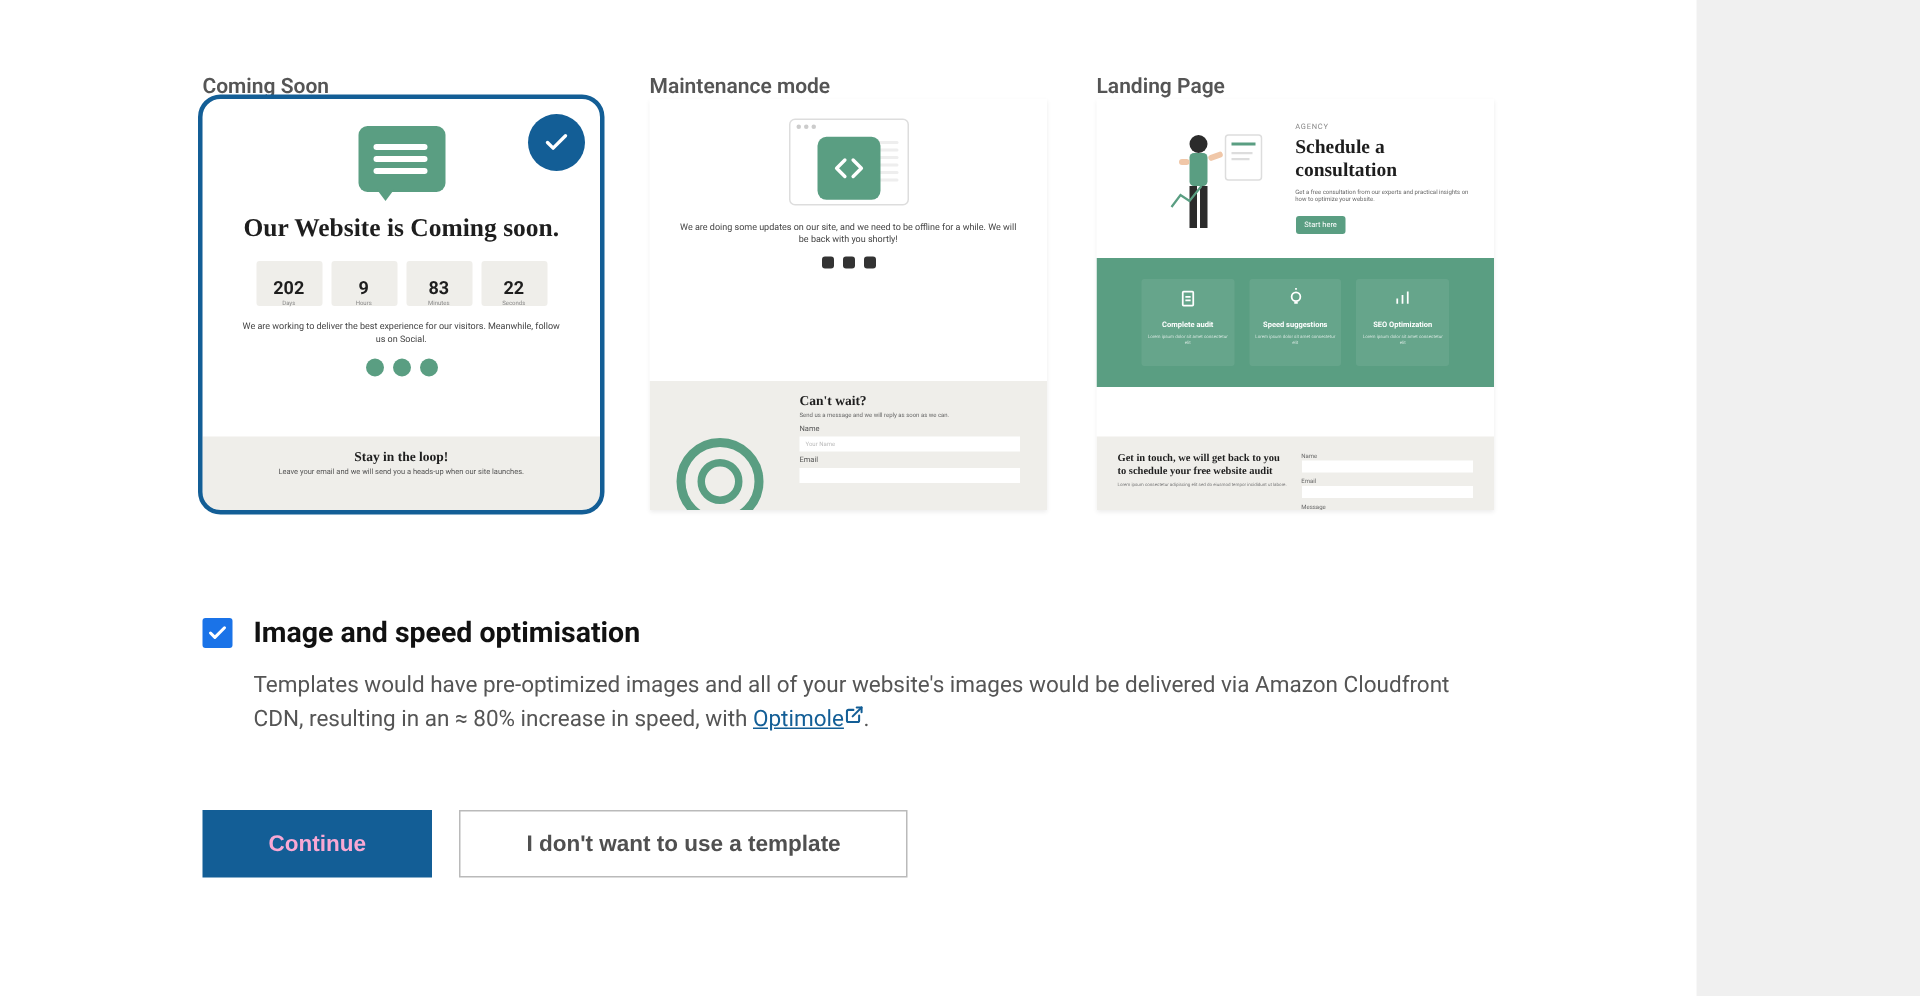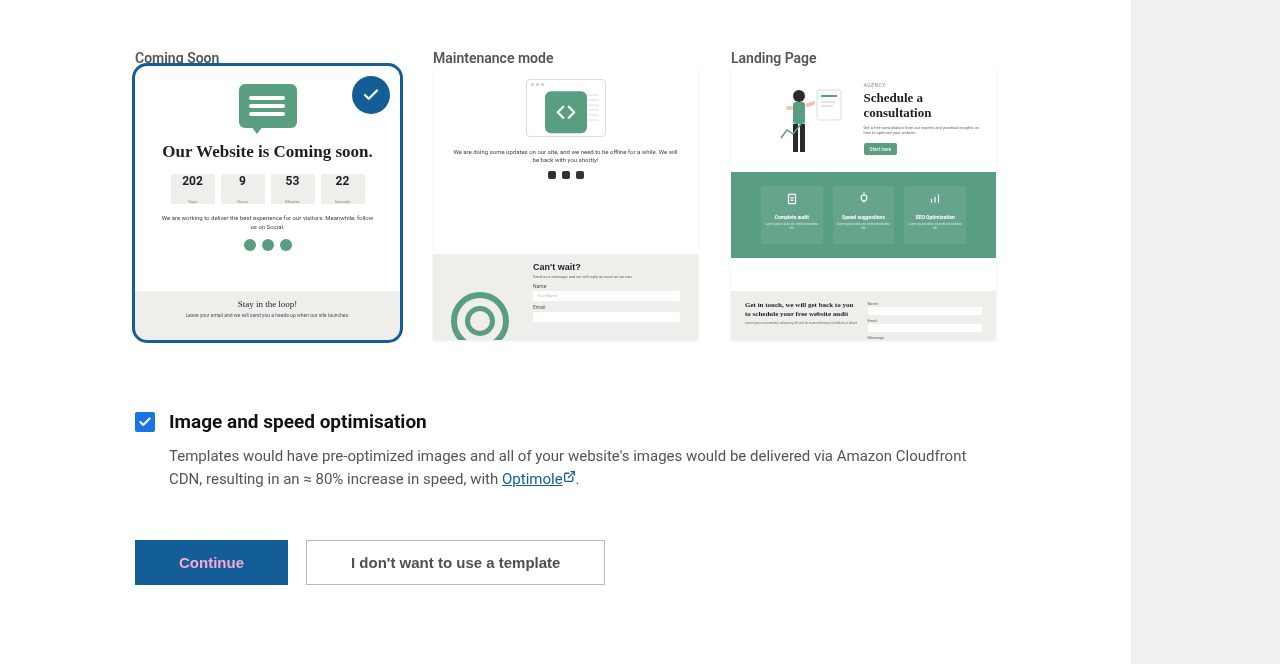"202" .cs-count { justify-content: space-between -> flex-end }
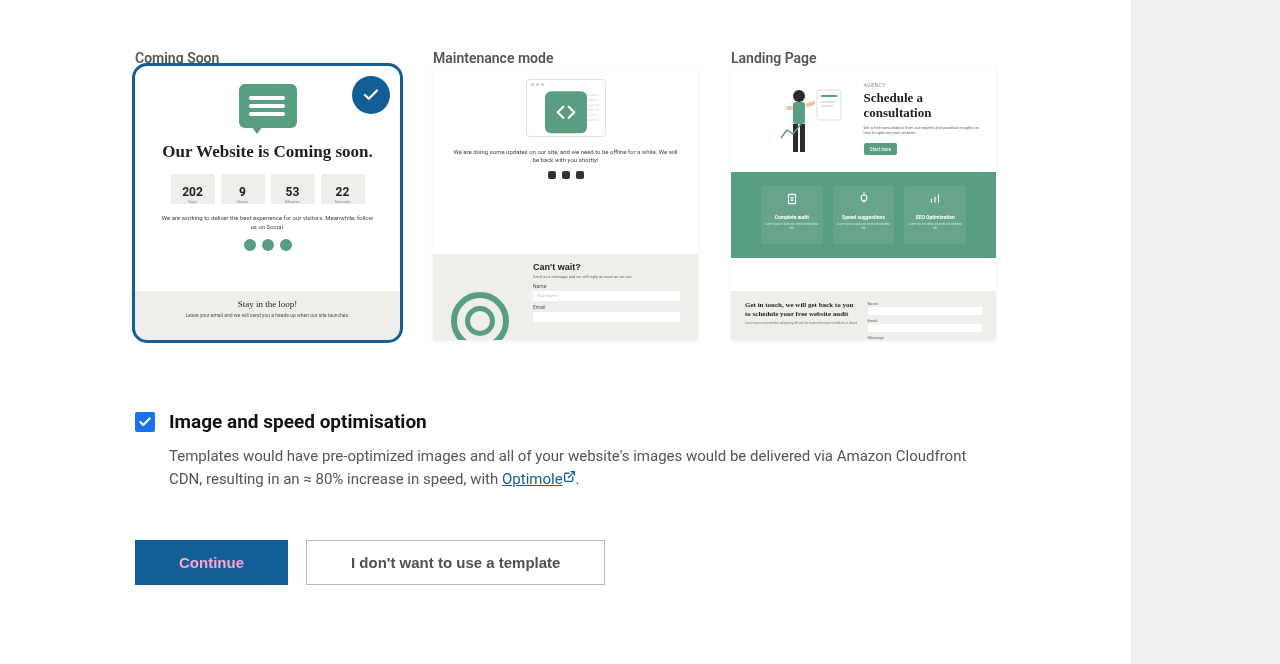"53" span { text: 53 -> 83 }
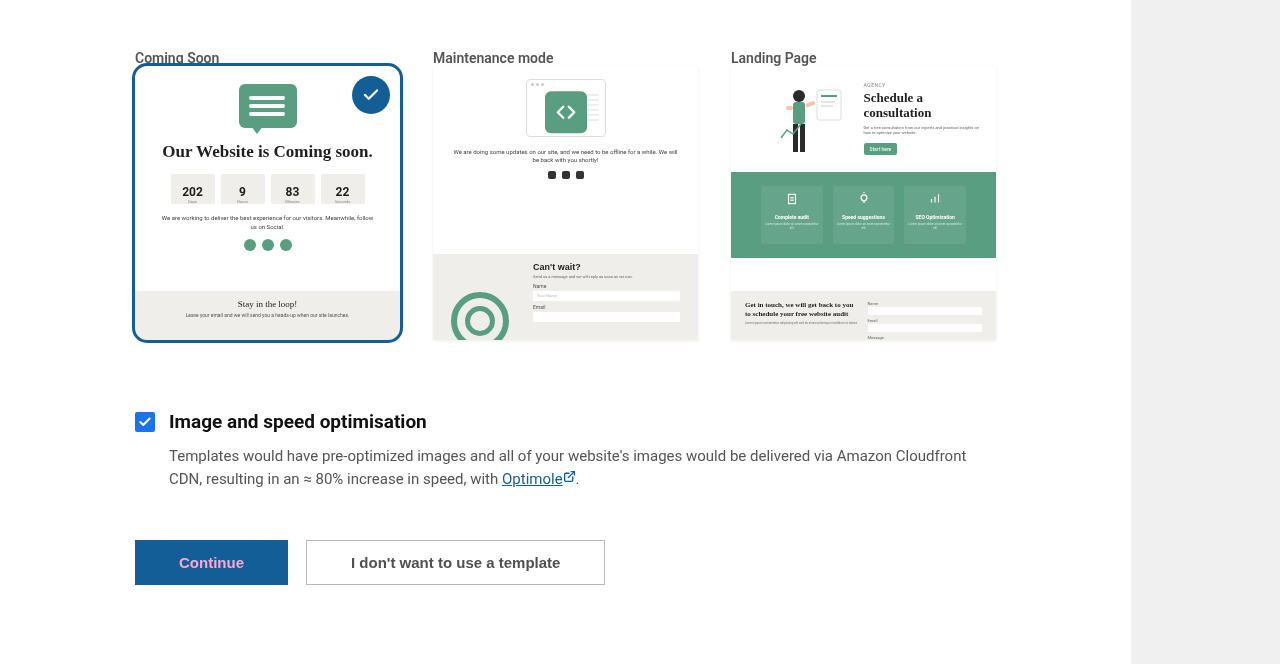"Can't wait?" .mt-wait { font-family: Liberation Sans, sans-serif -> Liberation Serif, serif }
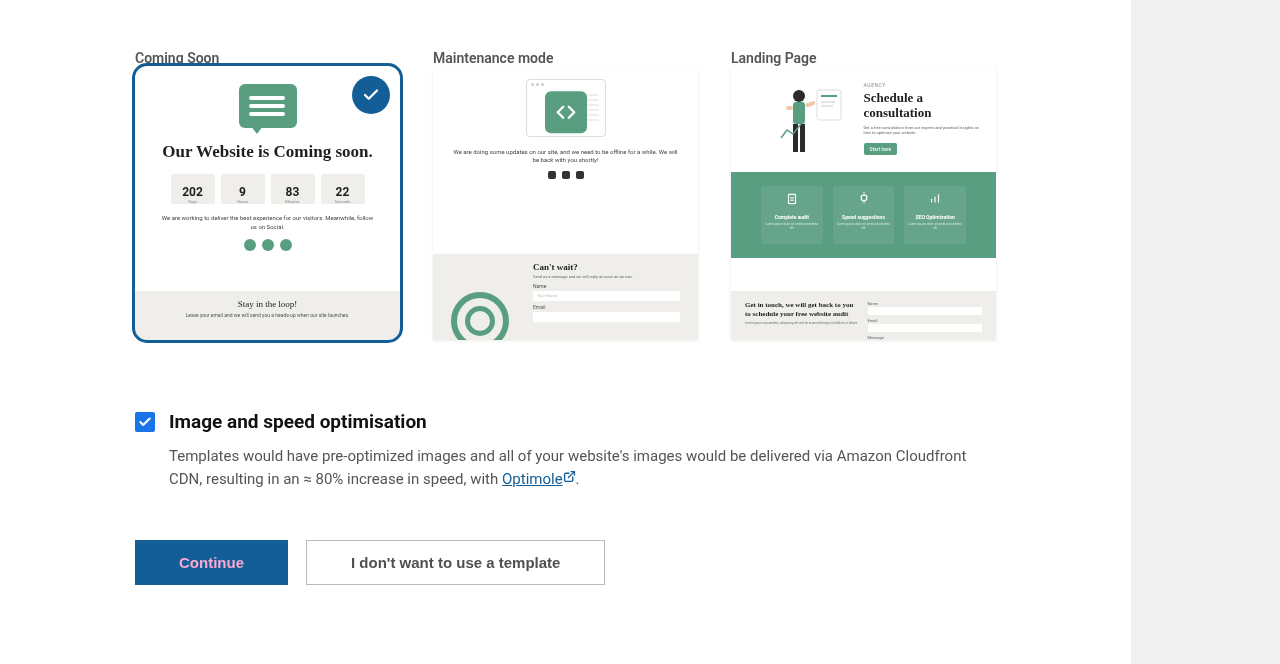"Stay in the loop!" .cs-loop { font-weight: 400 -> 700 }
